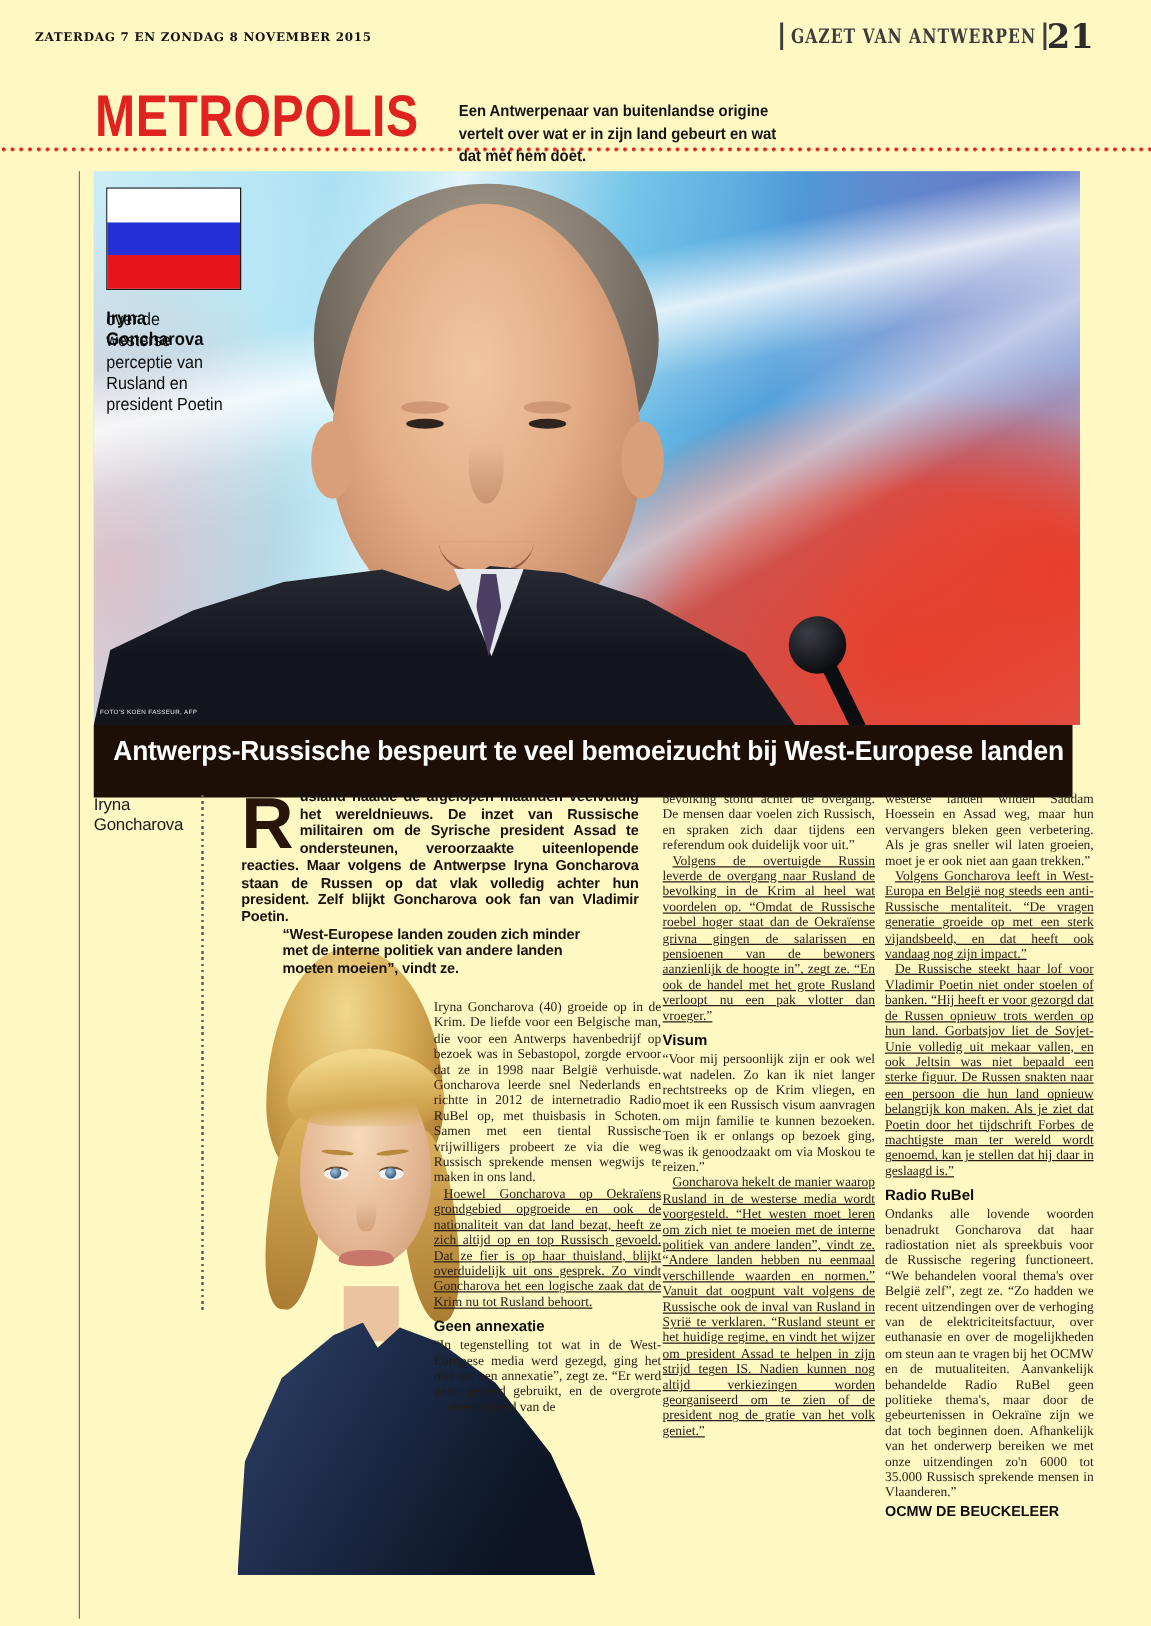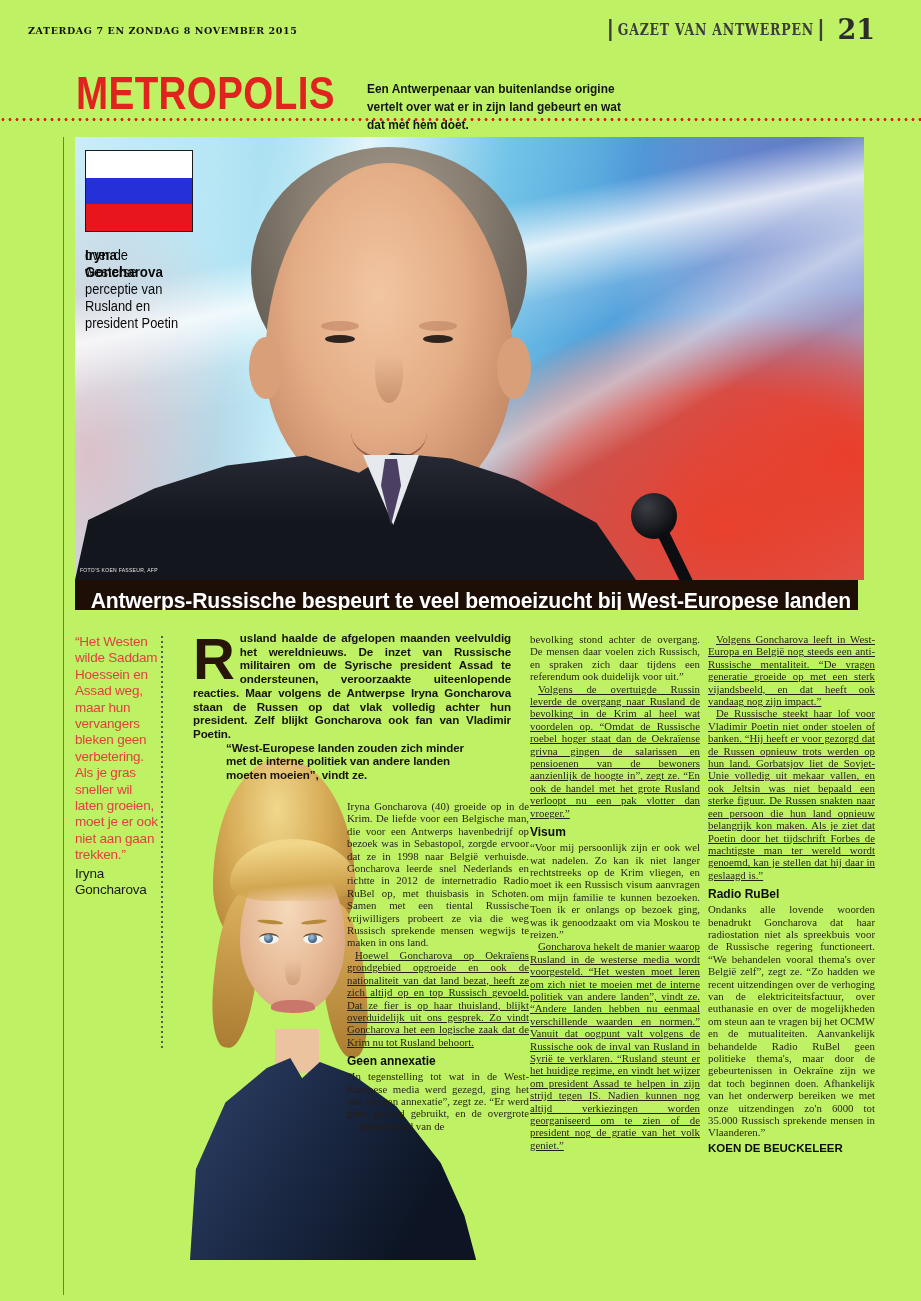"ZATERDAG 7 EN ZONDAG 8" .page { background: #bef264 -> #fef9c3 }
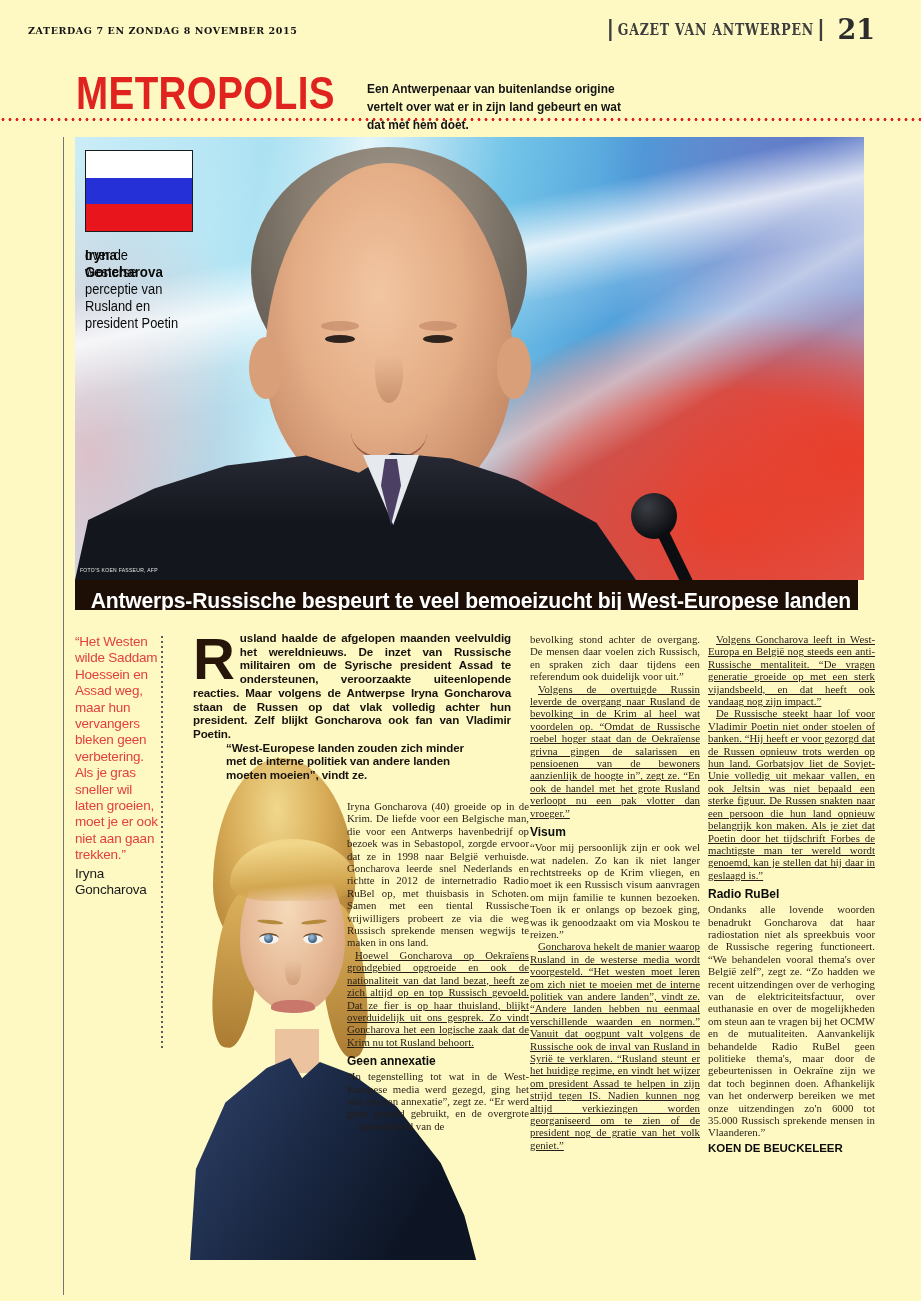"21" .mh-num { margin-left: 15px -> 0 }
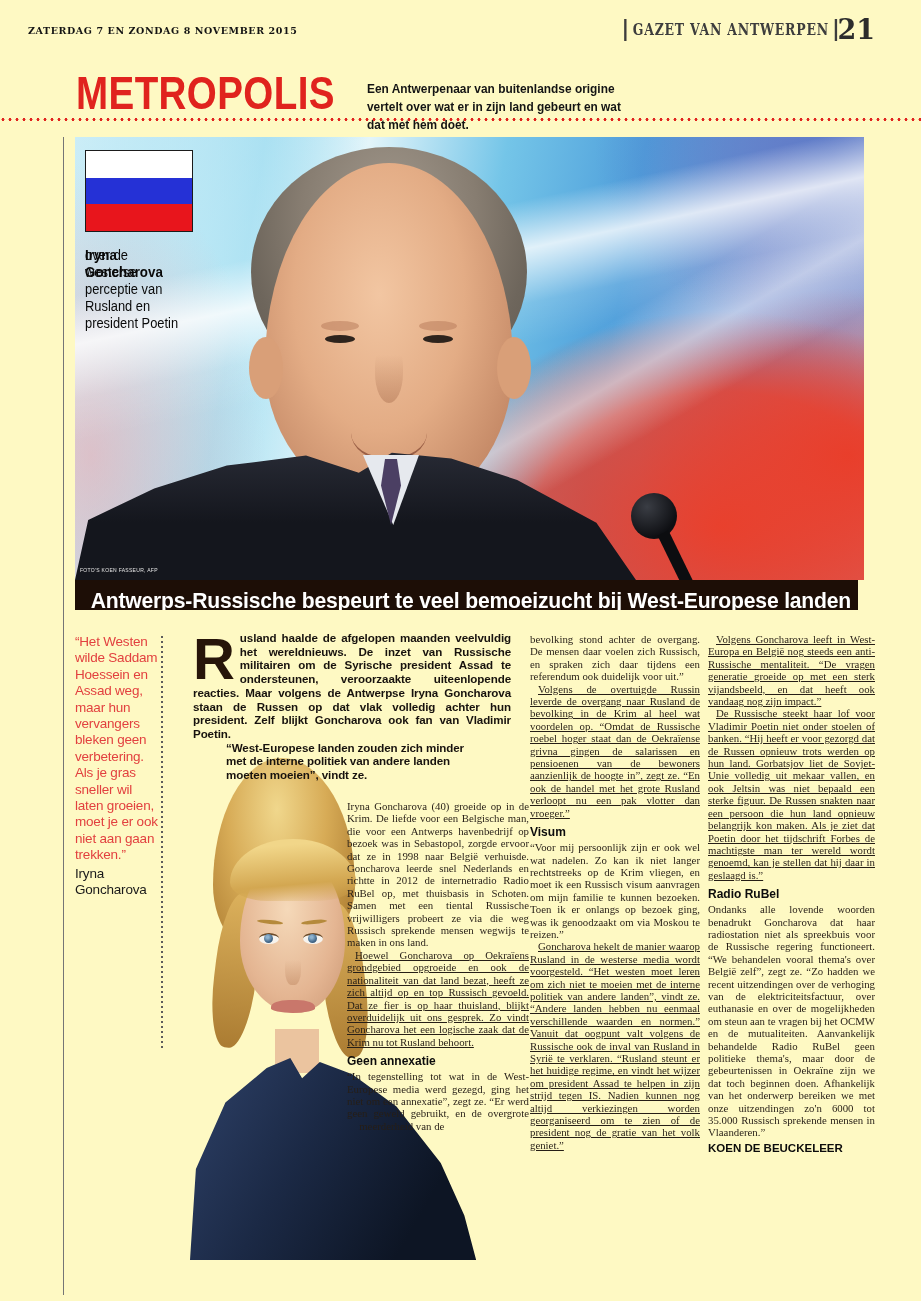"Antwerps-Russische bespeurt te veel" .banner { height: 30px -> 58px }
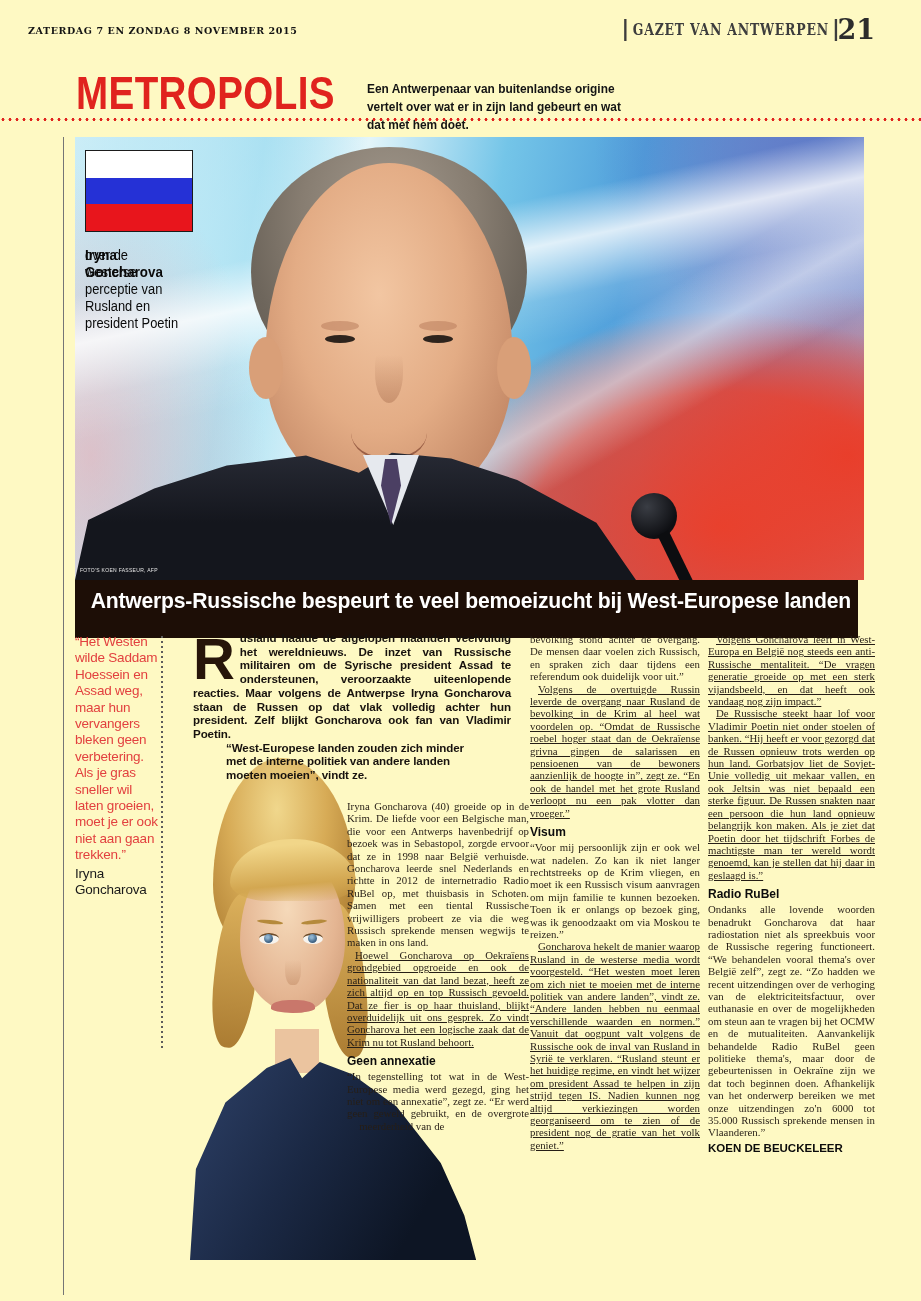"“Het Westen wilde Saddam Hoessein" div { html: <div>“Het Westen wilde Saddam Hoessein en Assad weg, maar hun vervangers bleken geen verbetering. Als je gras sneller wil laten groeien, moet je er ook niet aan gaan trekken.”</div> -> none }
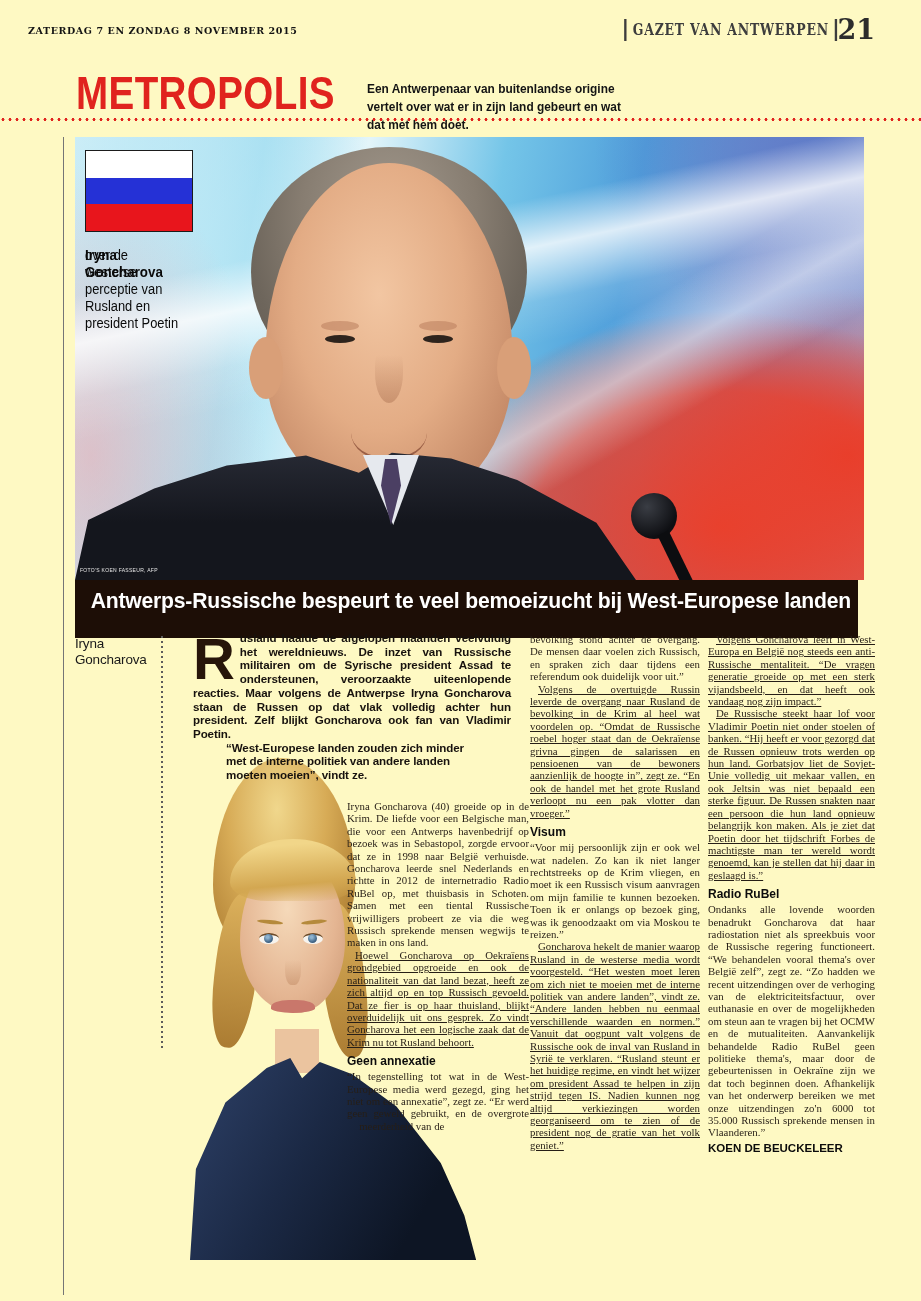"westerse landen wilden Saddam Hoessein" p { html: none -> <p>westerse landen wilden Saddam Hoessein en Assad weg, maar hun vervangers bleken geen verbetering. Als je gras sneller wil laten groeien, moet je er ook niet aan gaan trekken.”</p> }
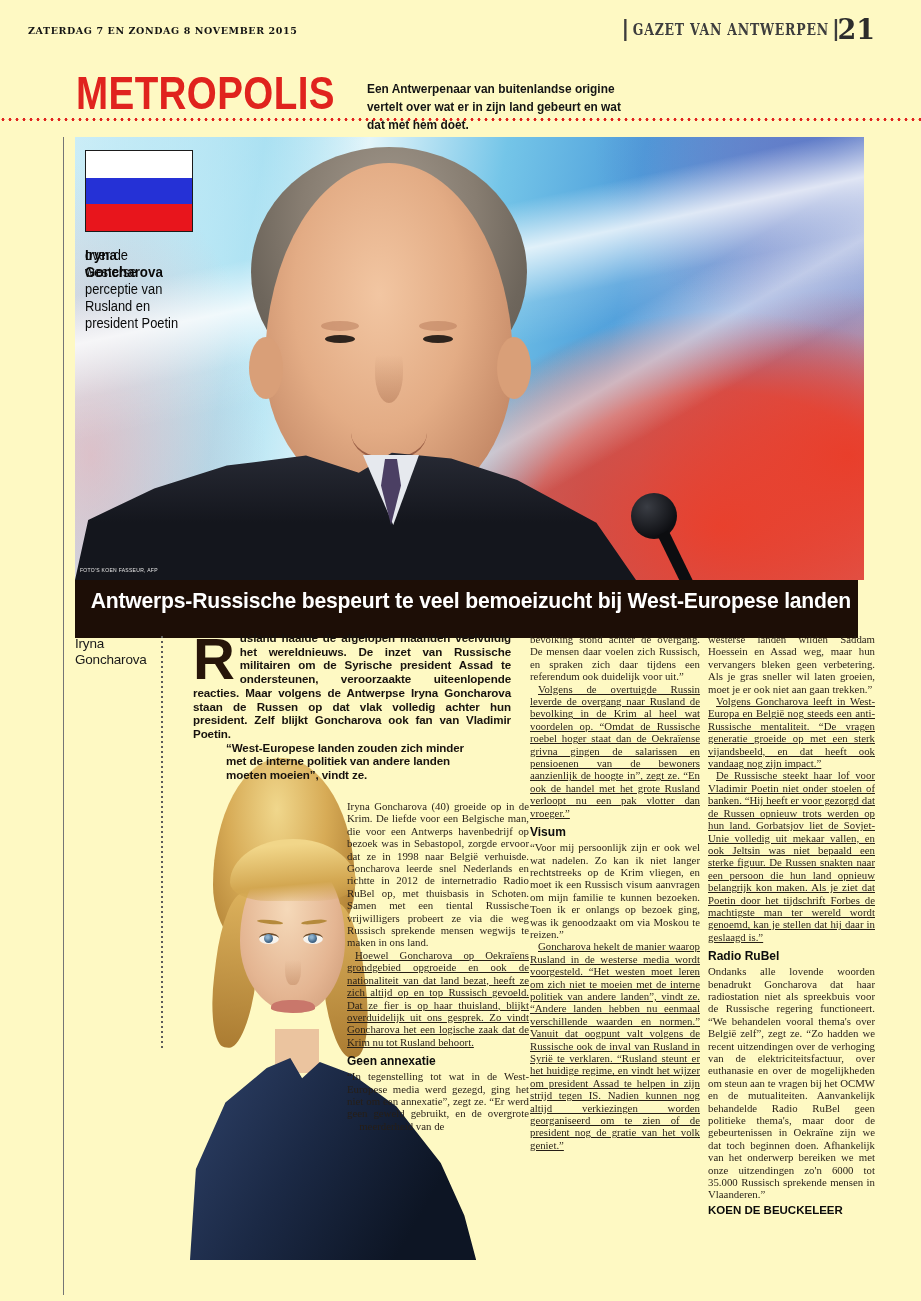"KOEN DE BEUCKELEER" div.byline { text: KOEN -> OCMW }
